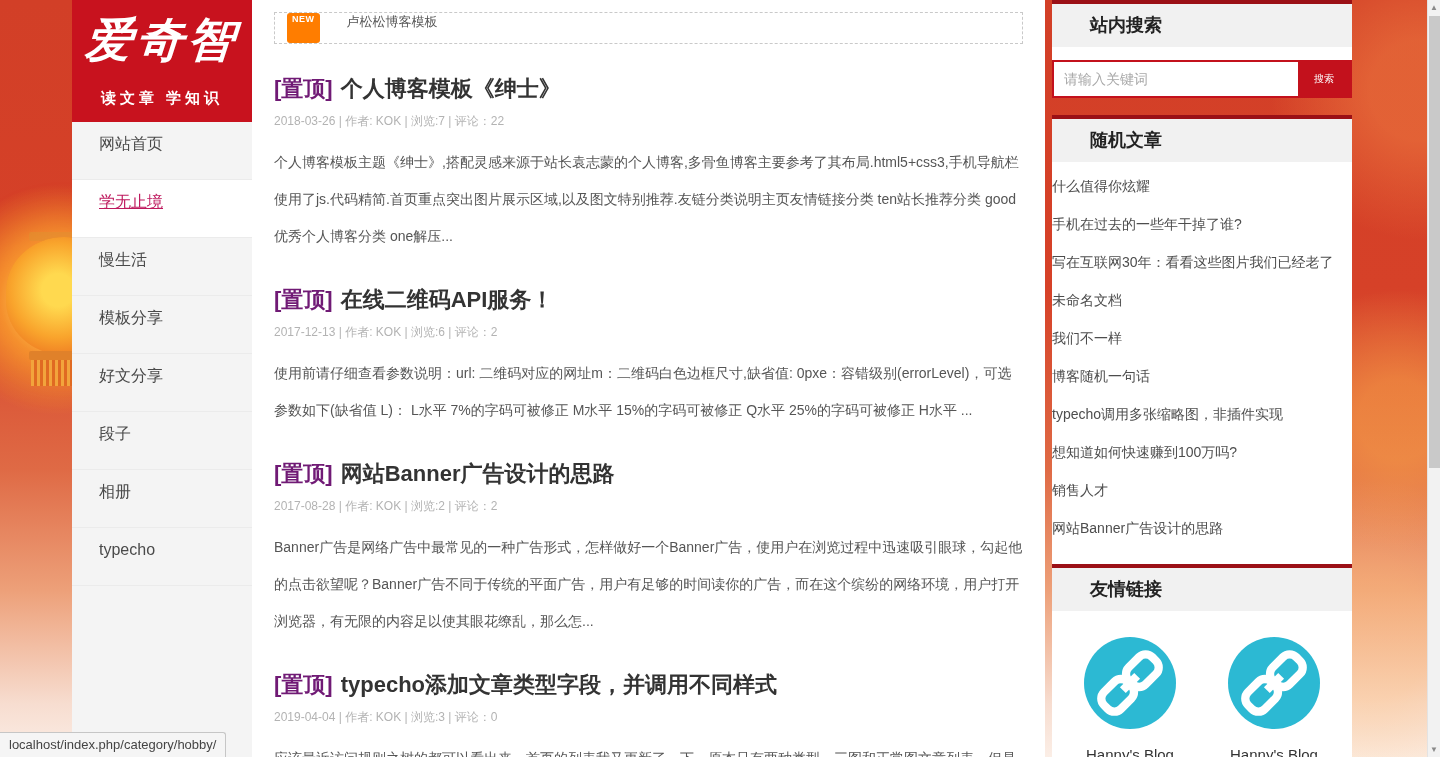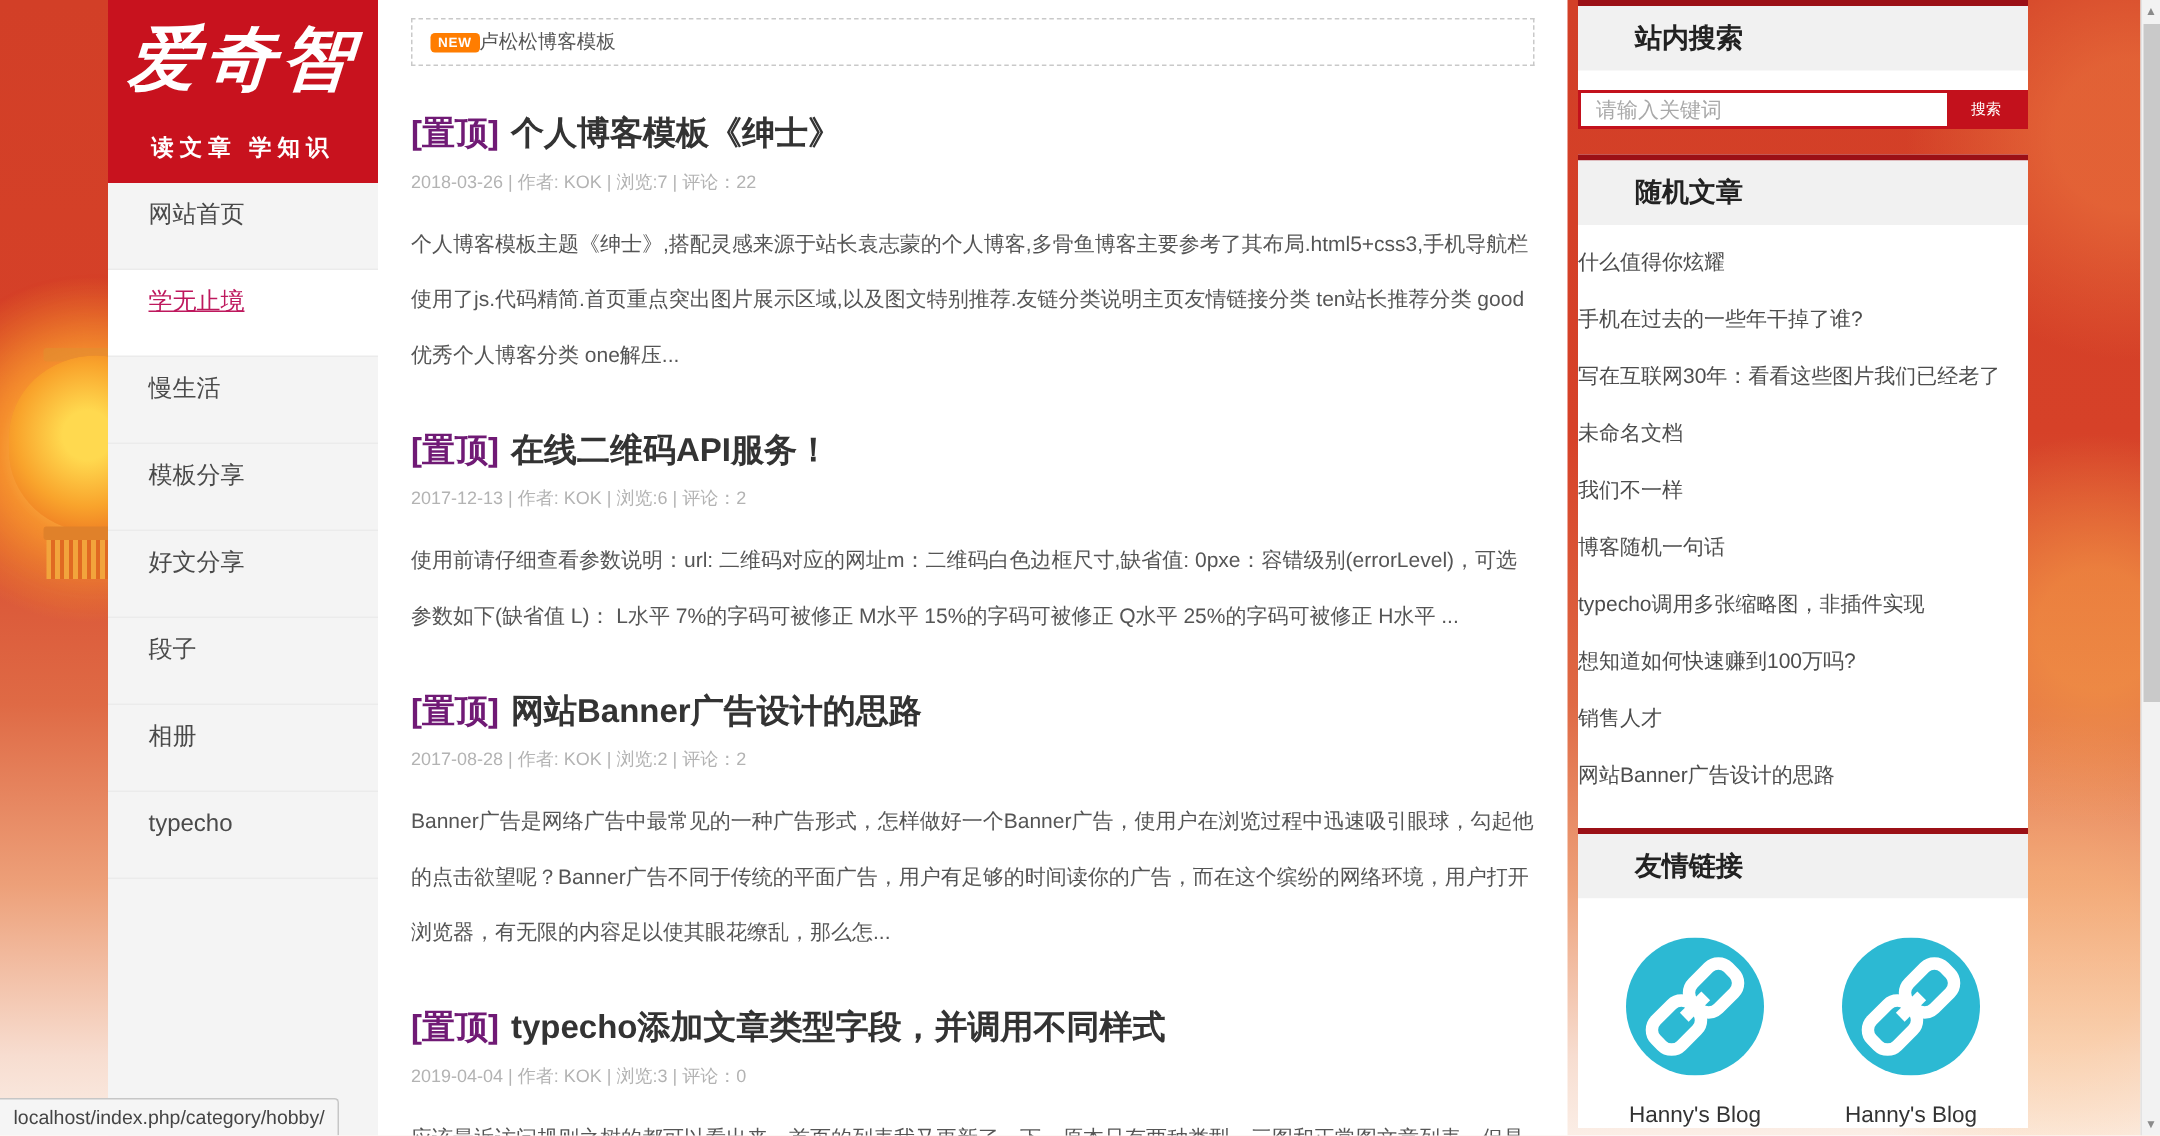"NEW" .notice { align-items: center -> none; gap: 0 -> 27px }
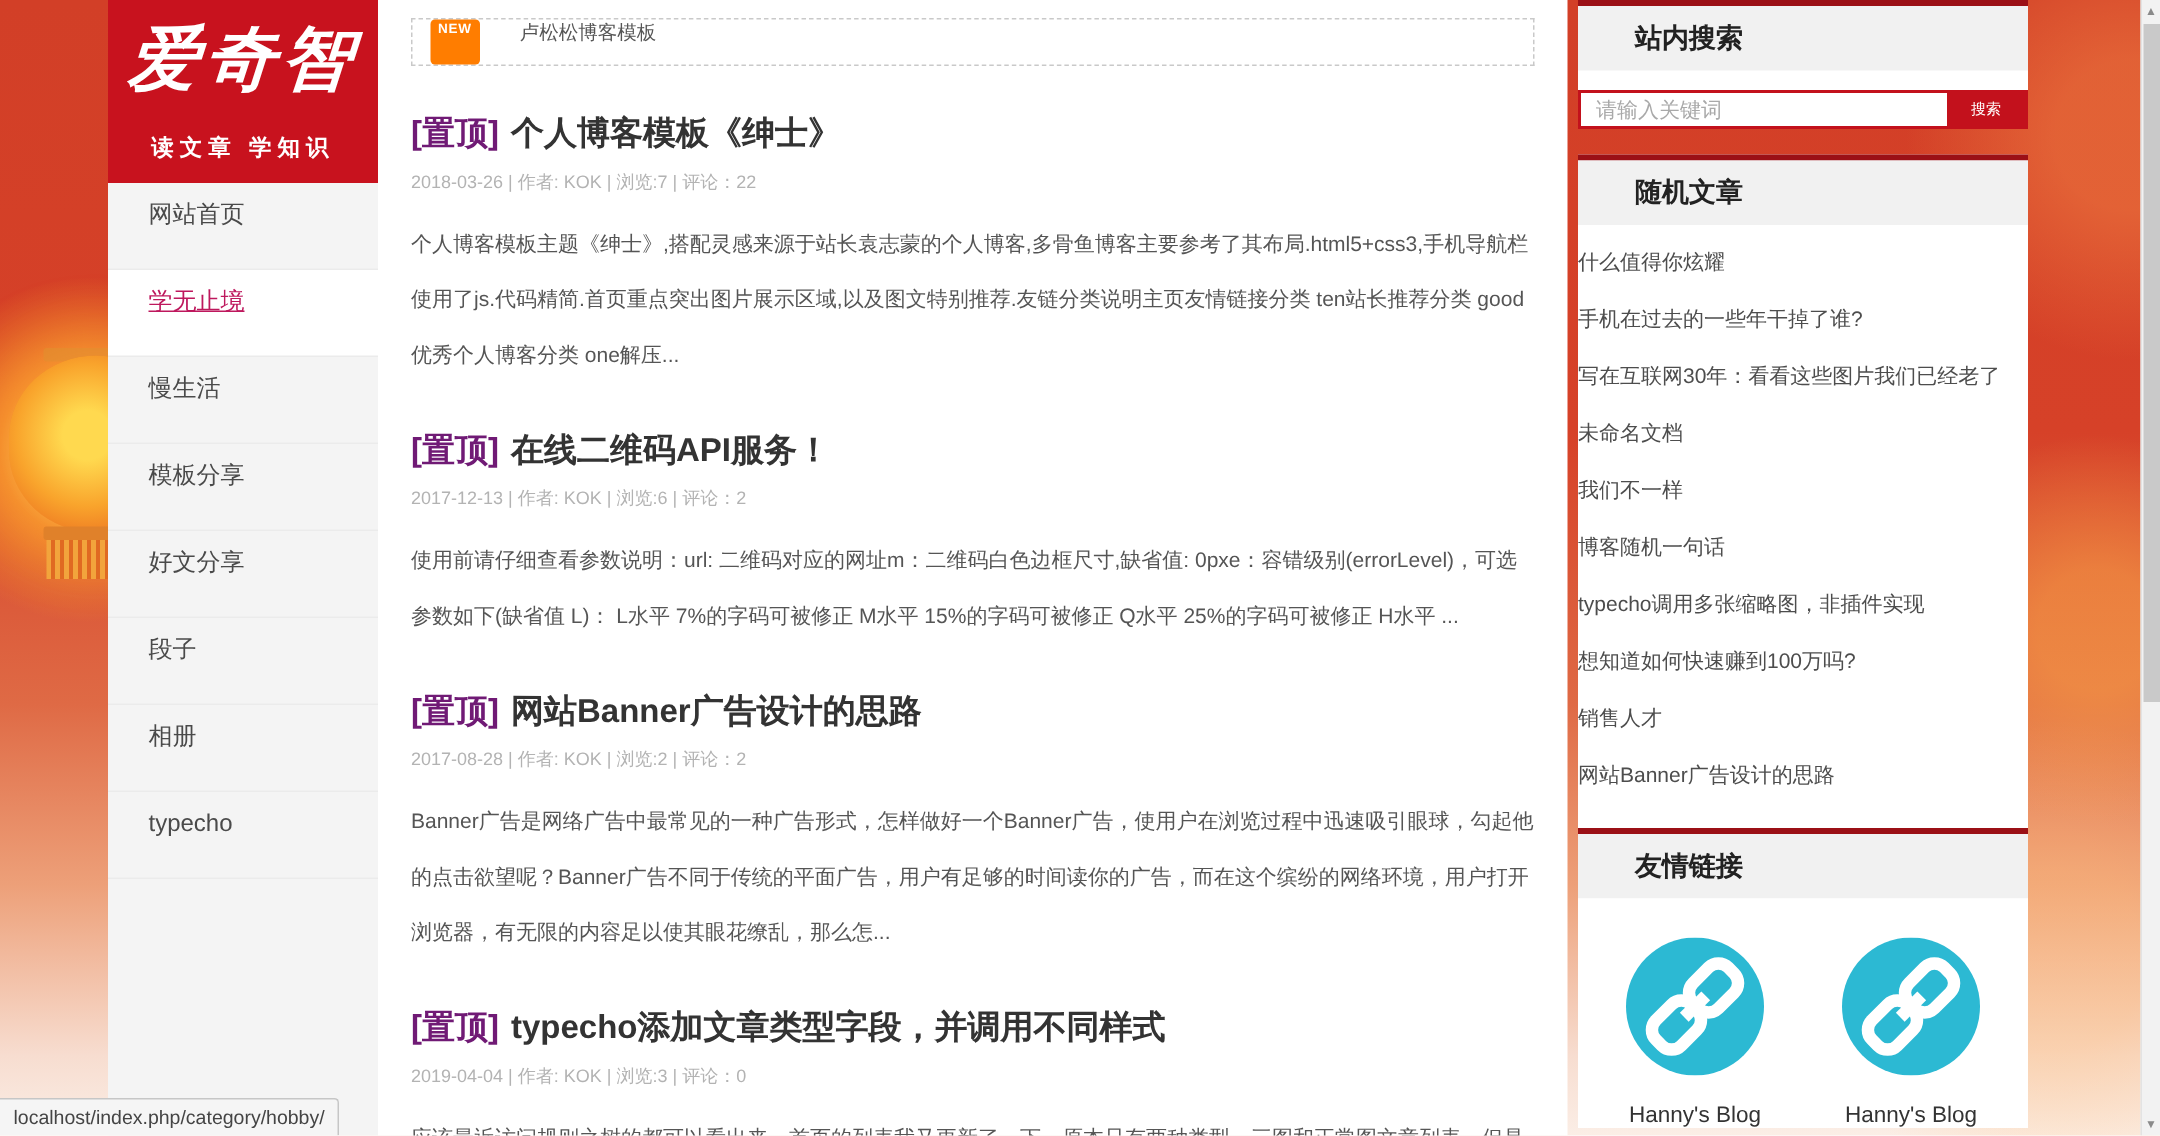"请输入关键词" .search-form { height: 26px -> 38px }
